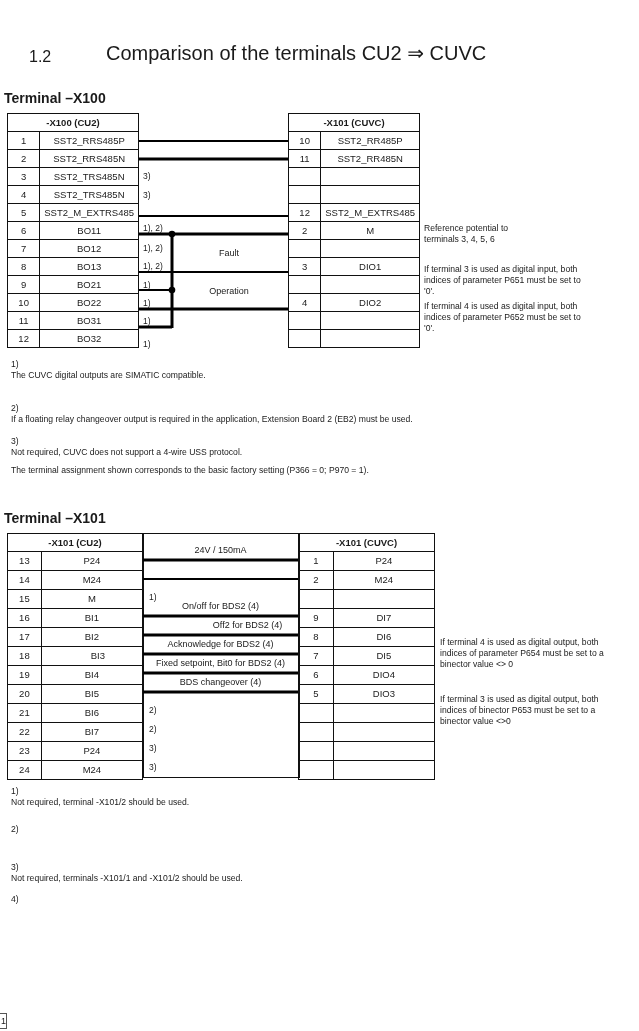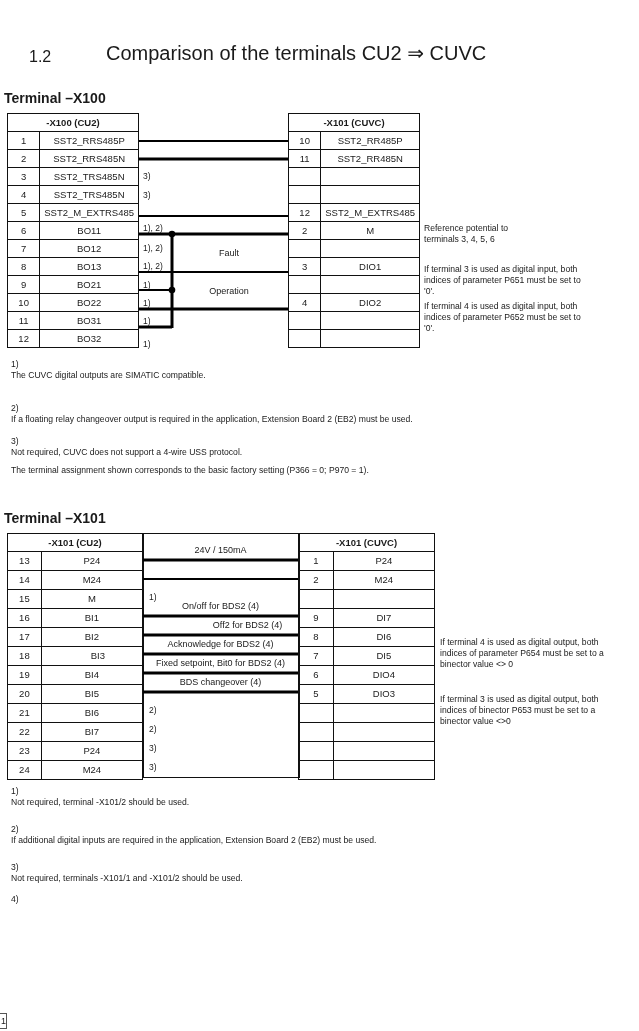"If additional digital inputs are" div { html: <div>If additional digital inputs are required in the application, Extension Board 2 (EB2) must be used.</div> -> none }
